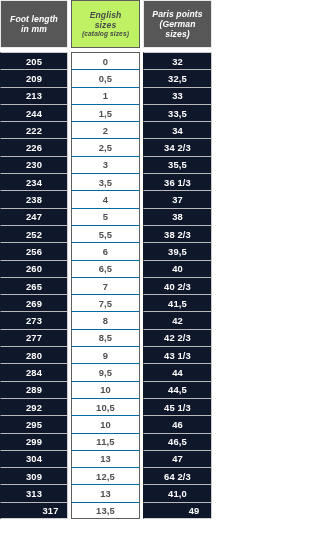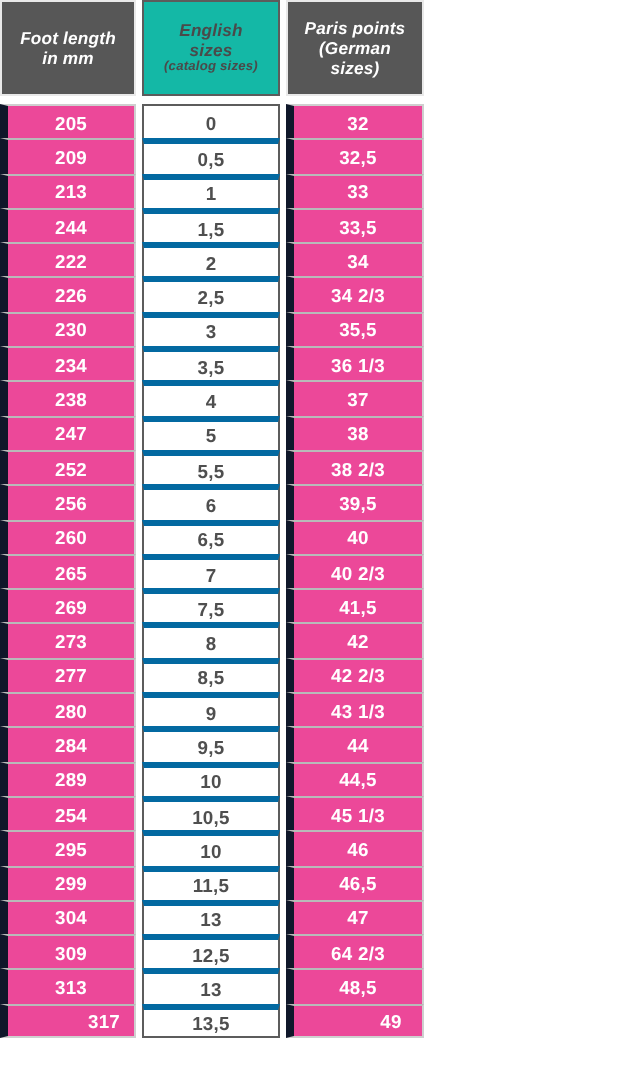"English" .hdr-light { background: #14b8a6 -> #bef264 }
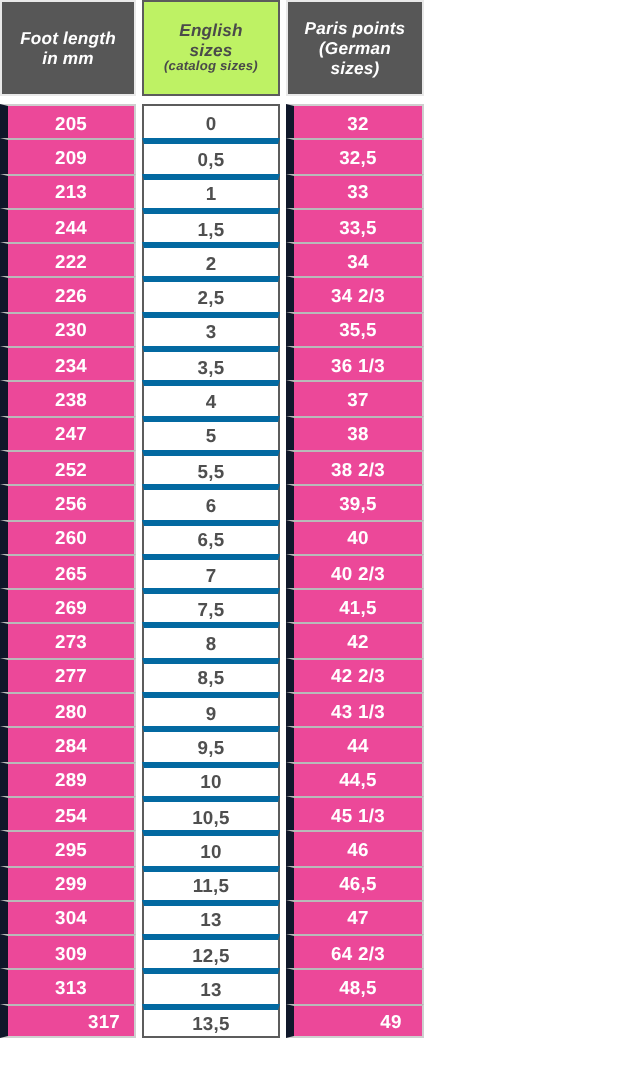"205" .cell-dark { background: #ec4899 -> #0f172a; border-left: 4px solid #0f172a -> 1px solid #0f172a }
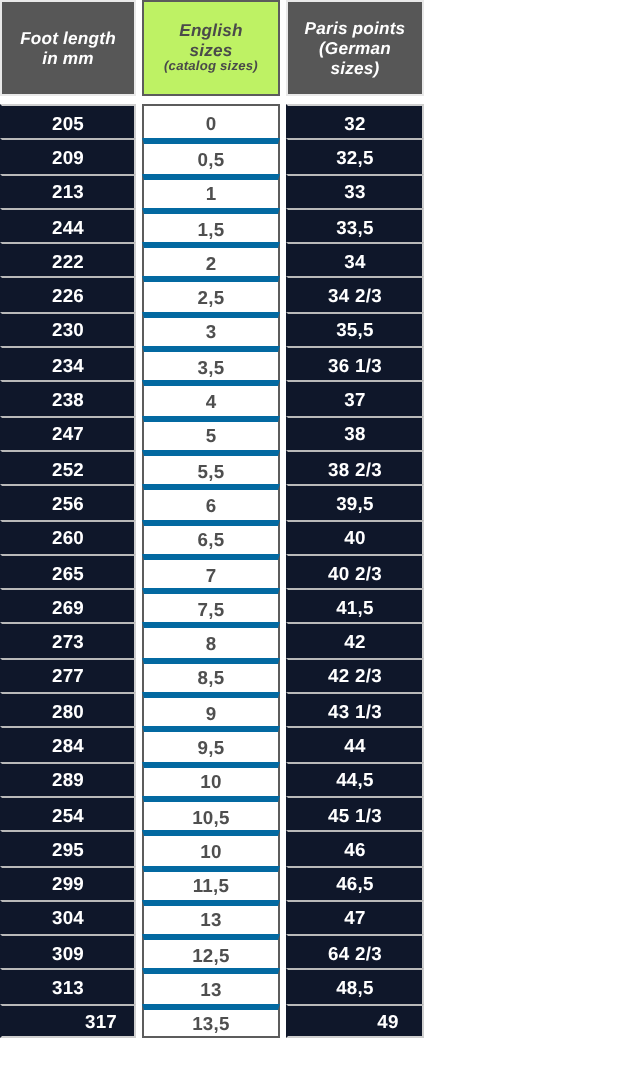"0,5" .cell-light { border-top: 3px solid #0369a1 -> 1px solid #0369a1 }
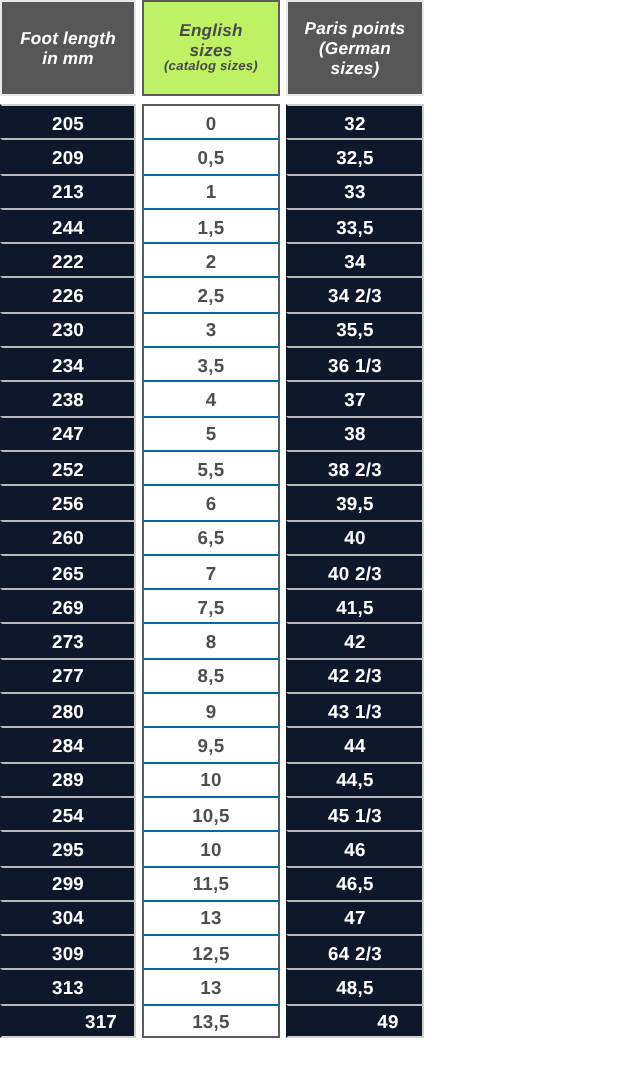"254" div.cell { text: 254 -> 292 }
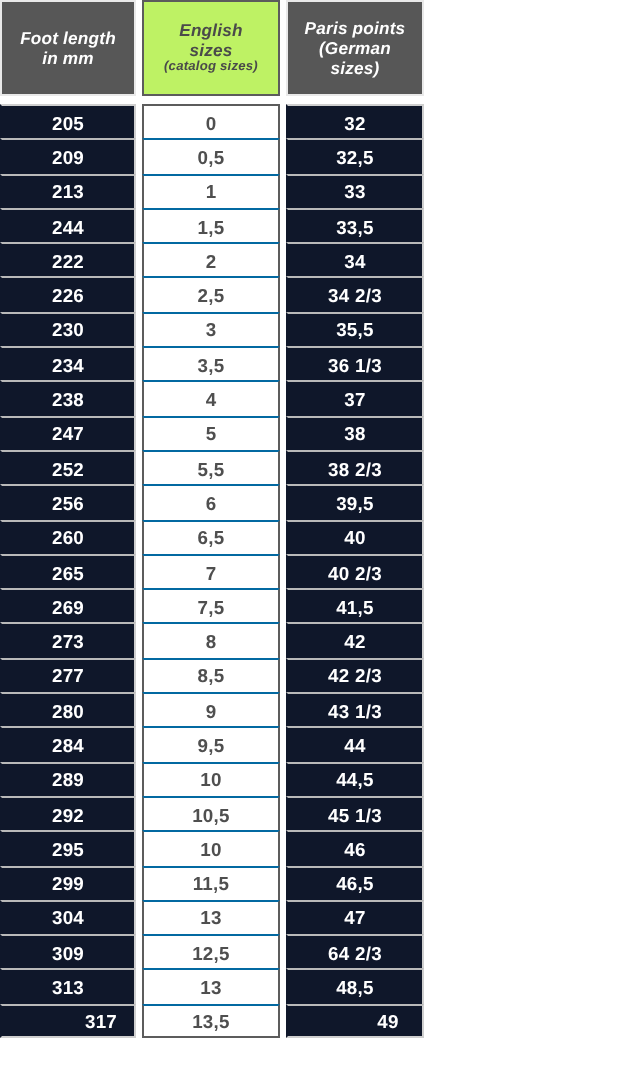"48,5" div.cell { text: 48,5 -> 41,0 }
